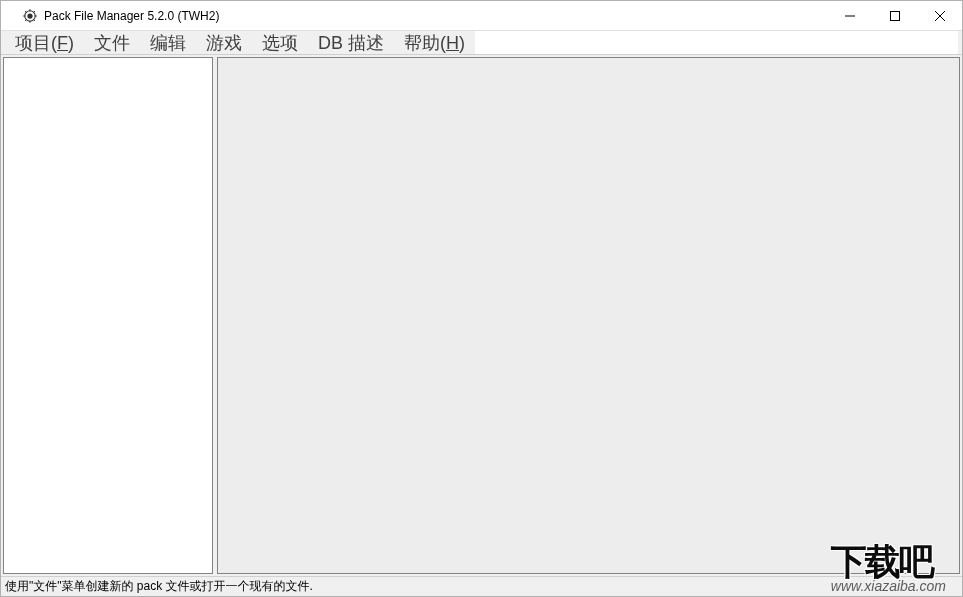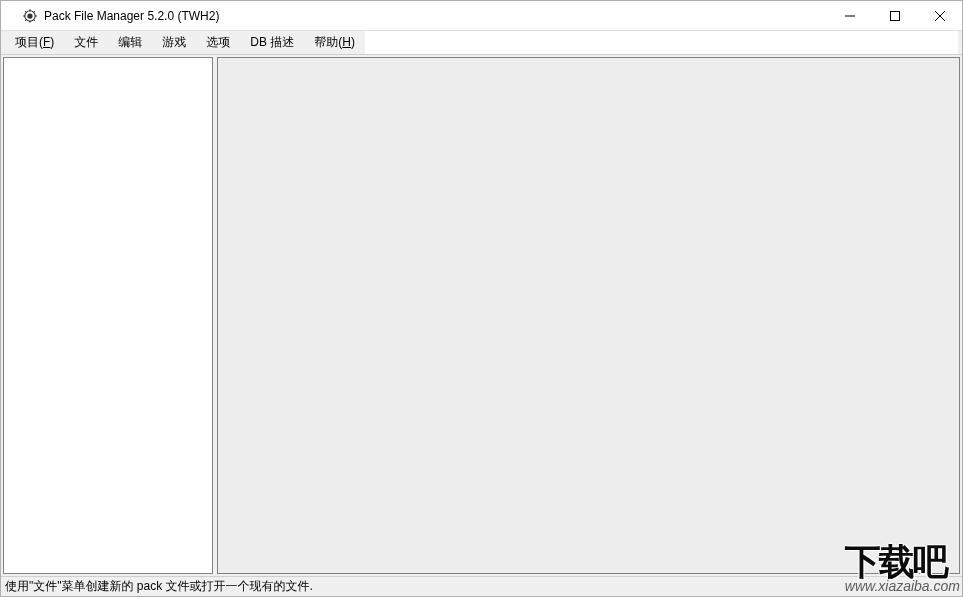"项目(F)" .menu-item { color: #000000 -> #404040; font-size: 12px -> 18px }
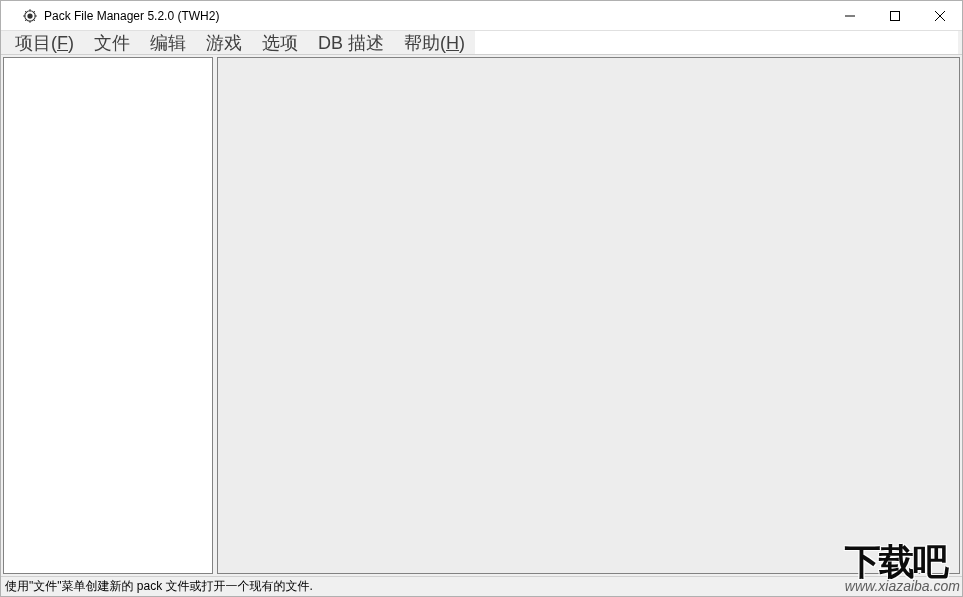"下载吧" .watermark { right: 2px -> 16px }
